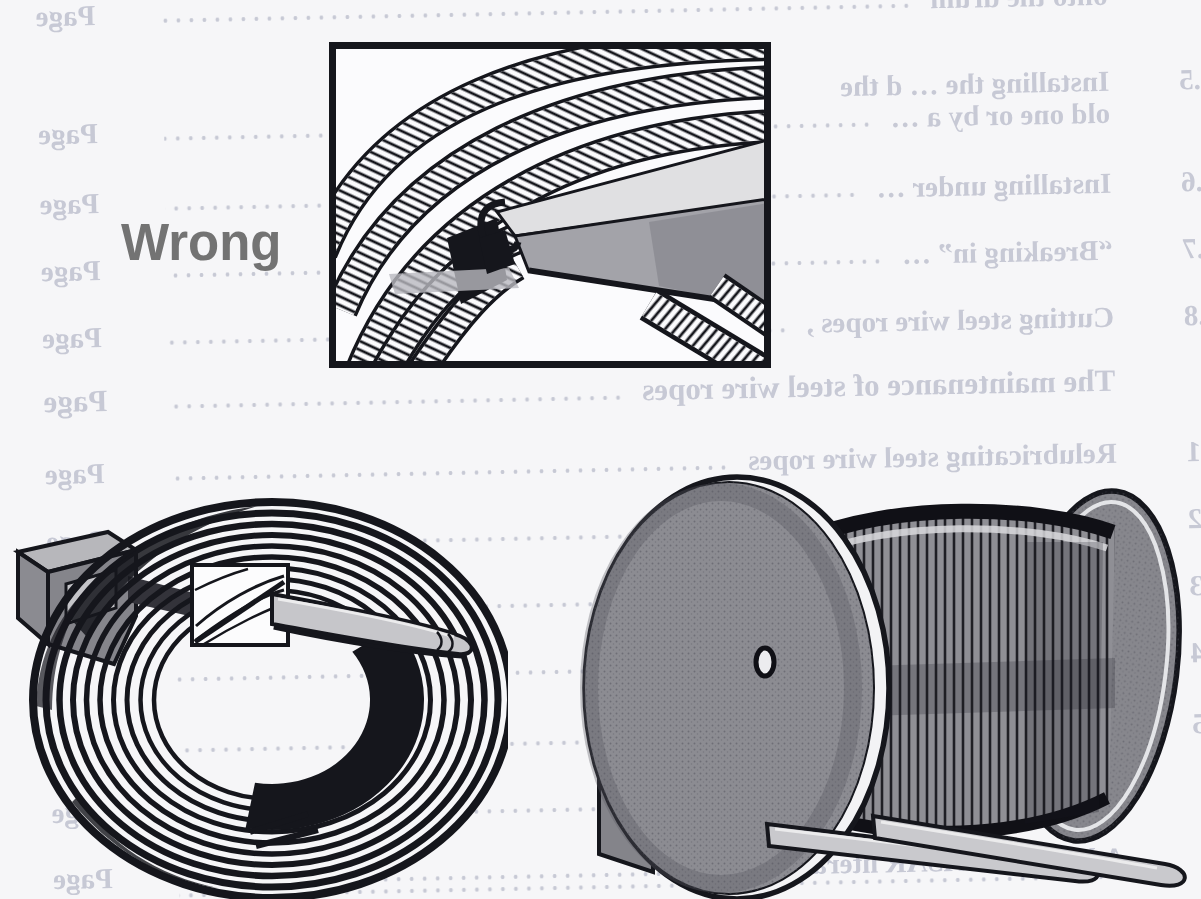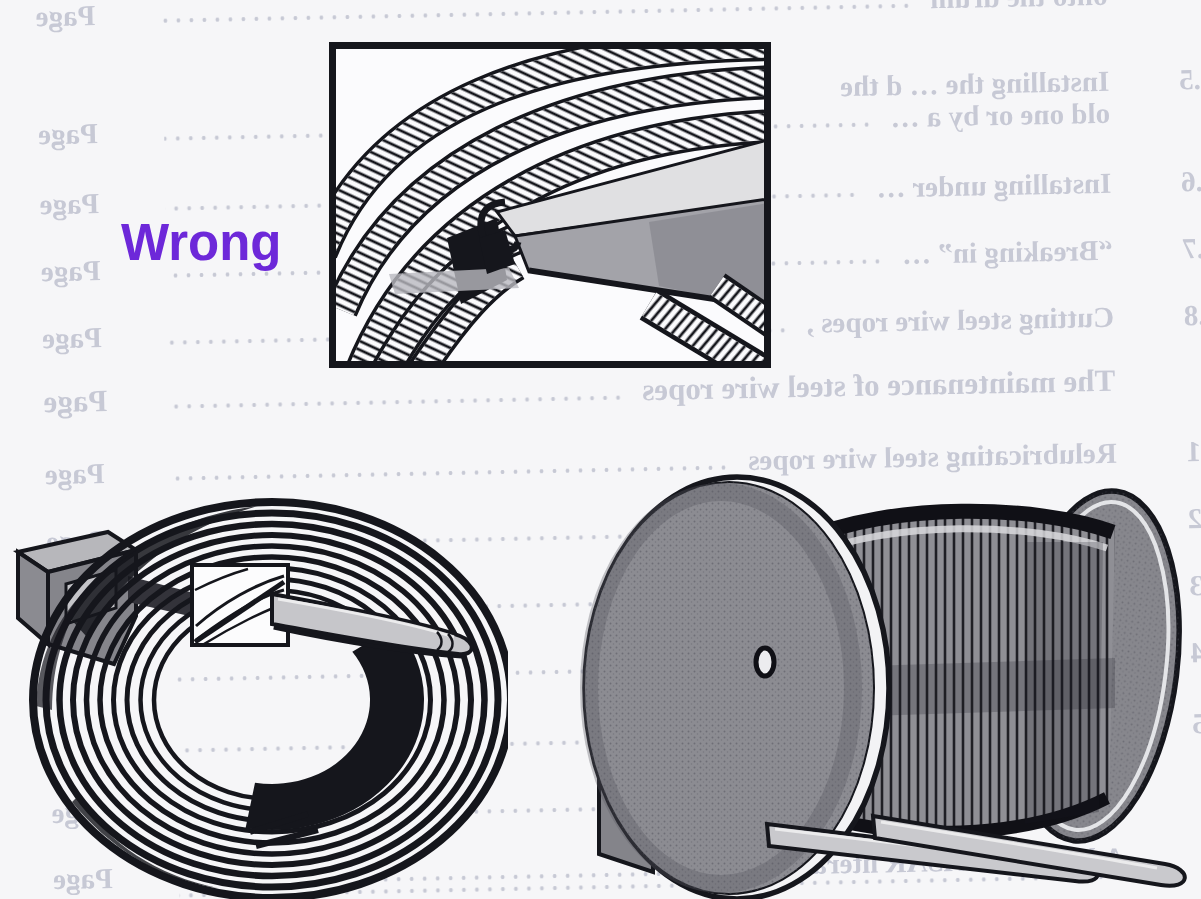"Wrong" #wrong { color: #6d28d9 -> #737373 }
